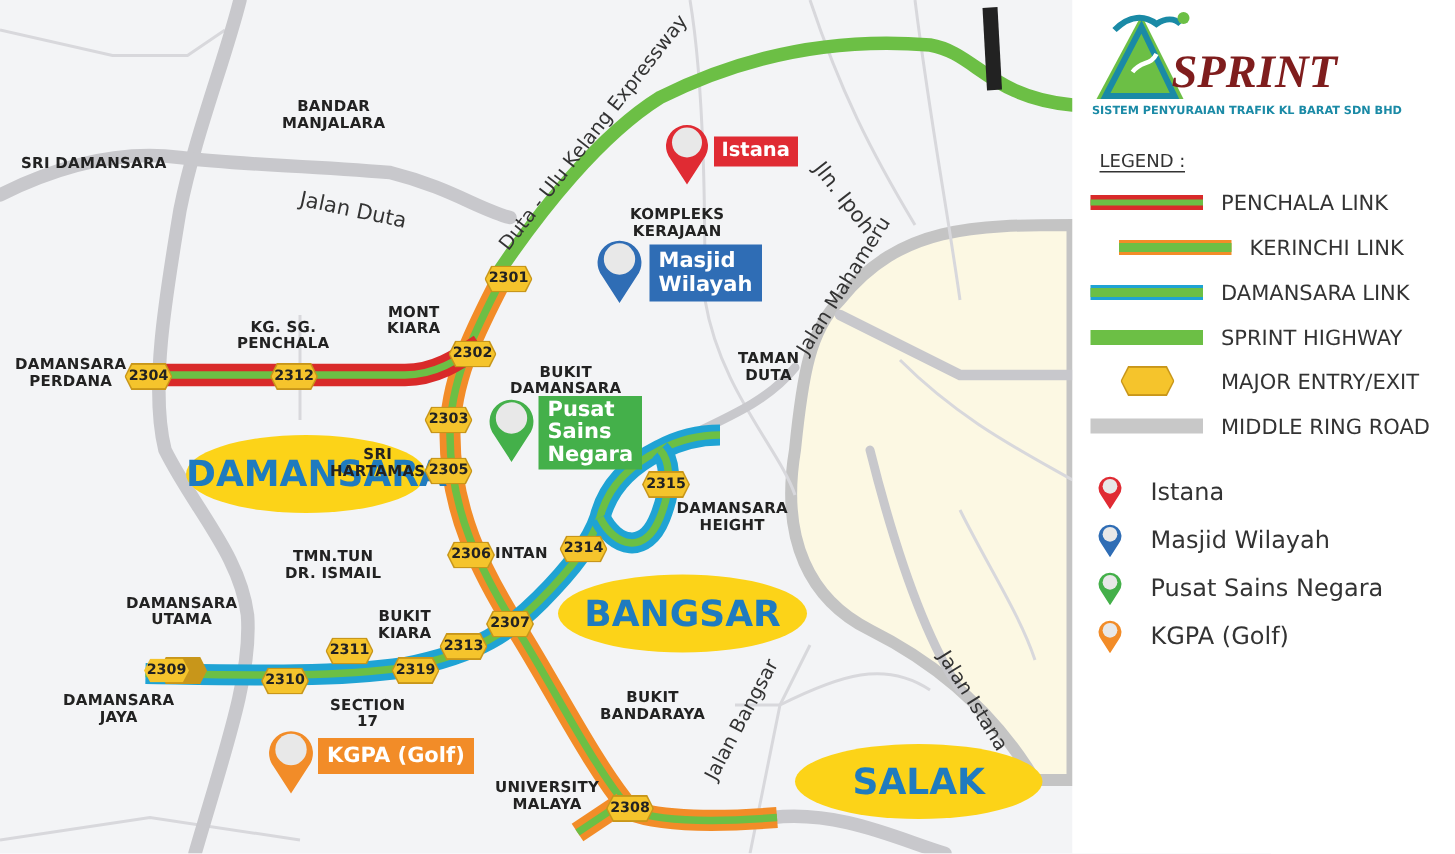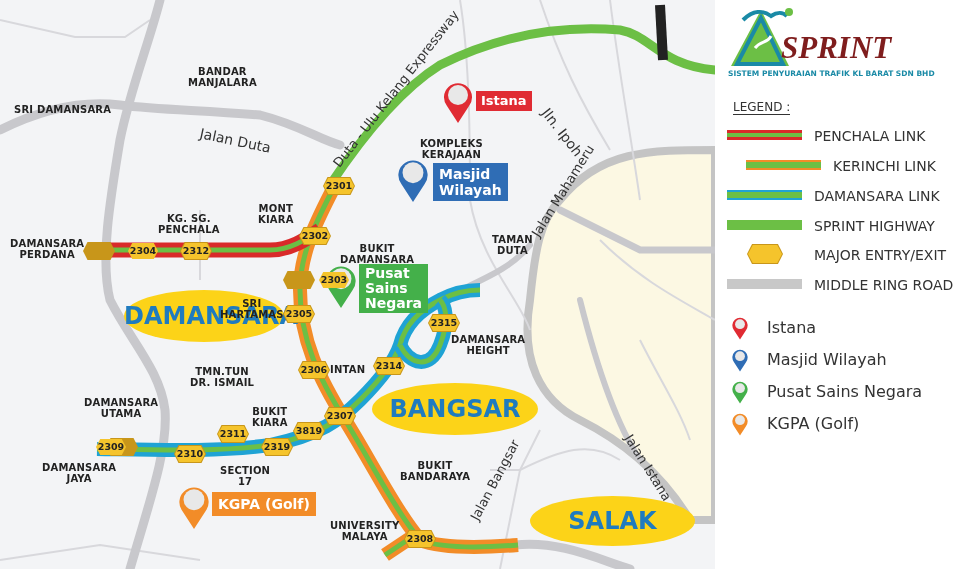"2304" div.hex { margin-left: 44px -> none }
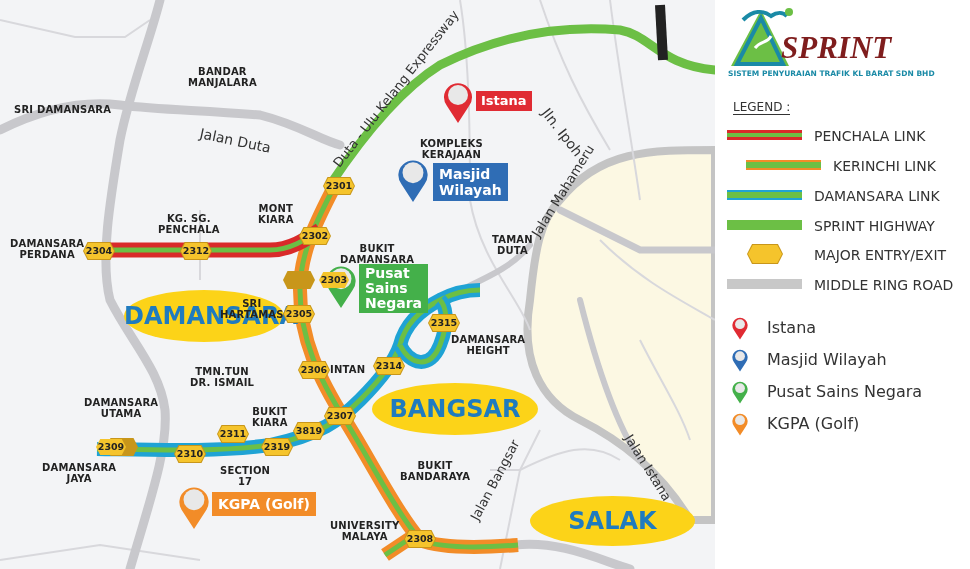"2303" div.hex { margin-left: 35px -> none }
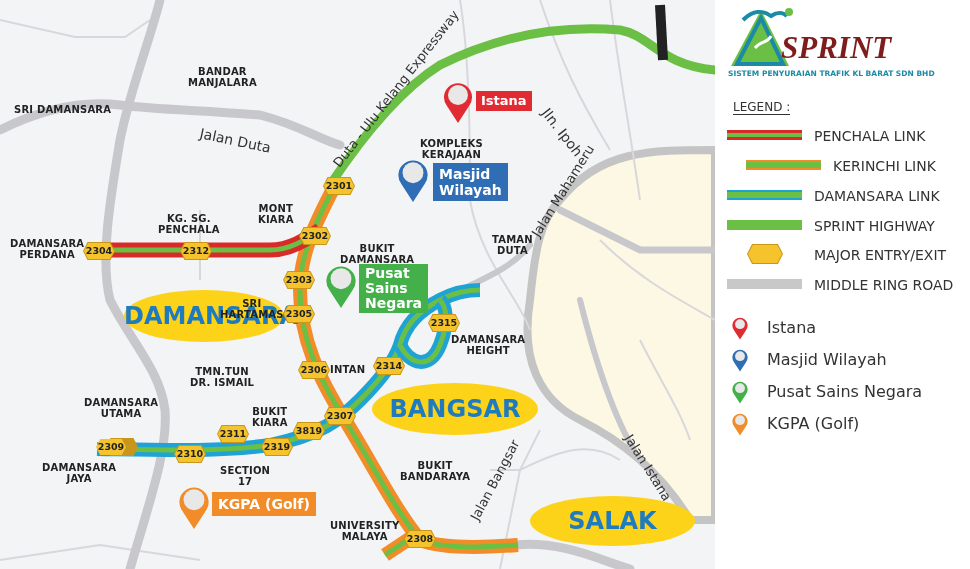"3819" div.hex { text: 3819 -> 2313 }
